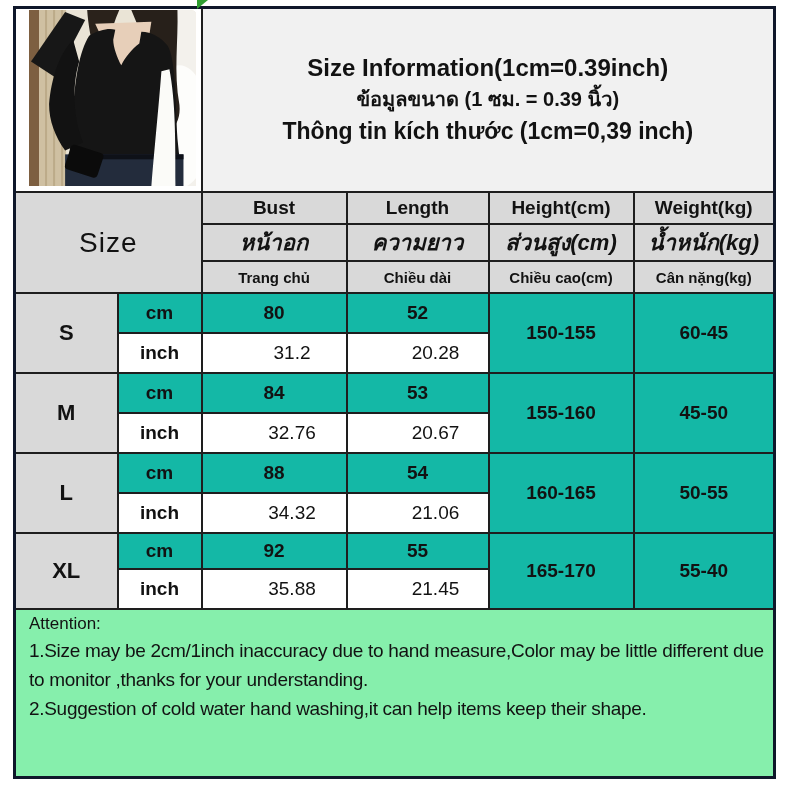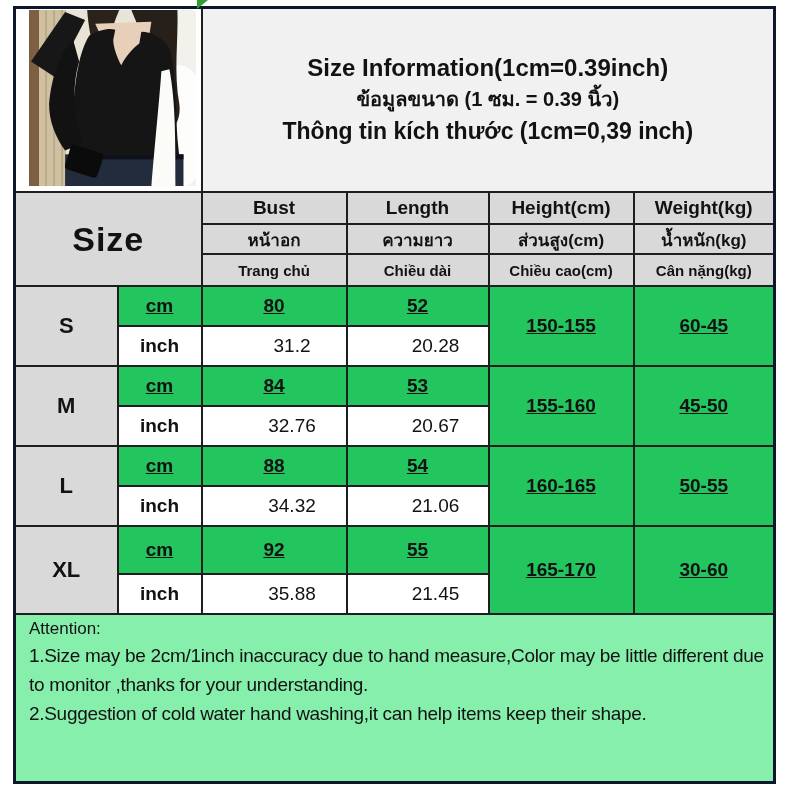"Size" .size-big { font-size: 34px -> 28px; font-weight: bold -> normal }
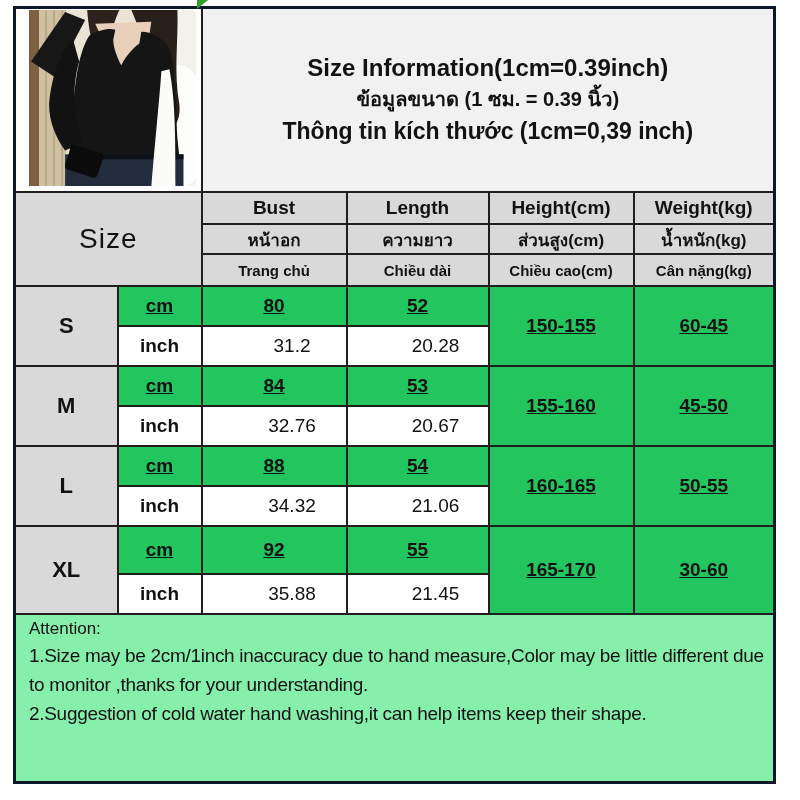"หน้าอก" .hdr-th { font-size: 17px -> 22px; font-style: none -> italic }
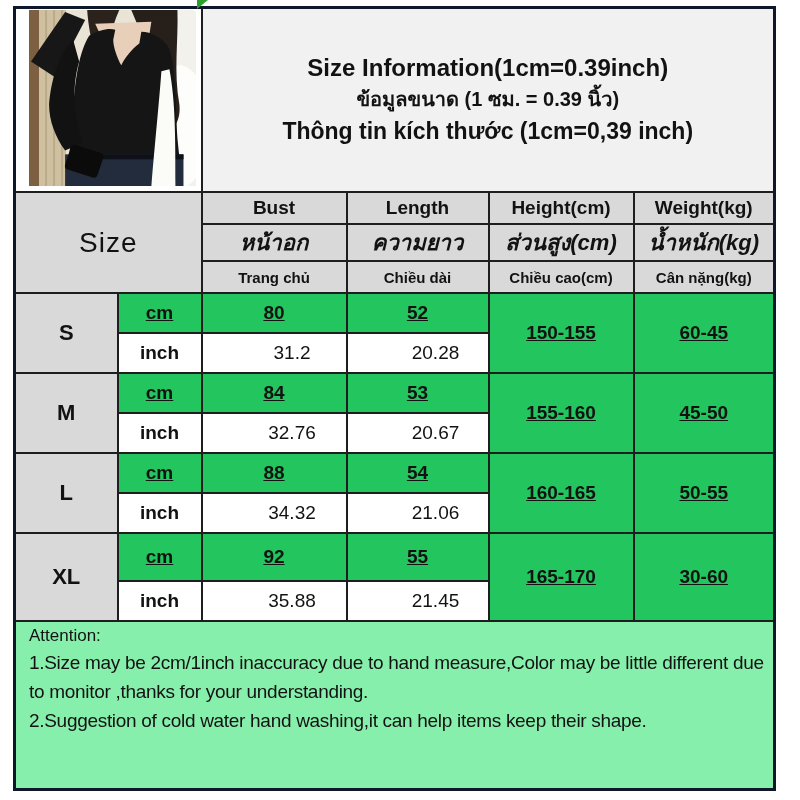"cm" .bg-lite { background: #22c55e -> #14b8a6; text-decoration: underline -> none }
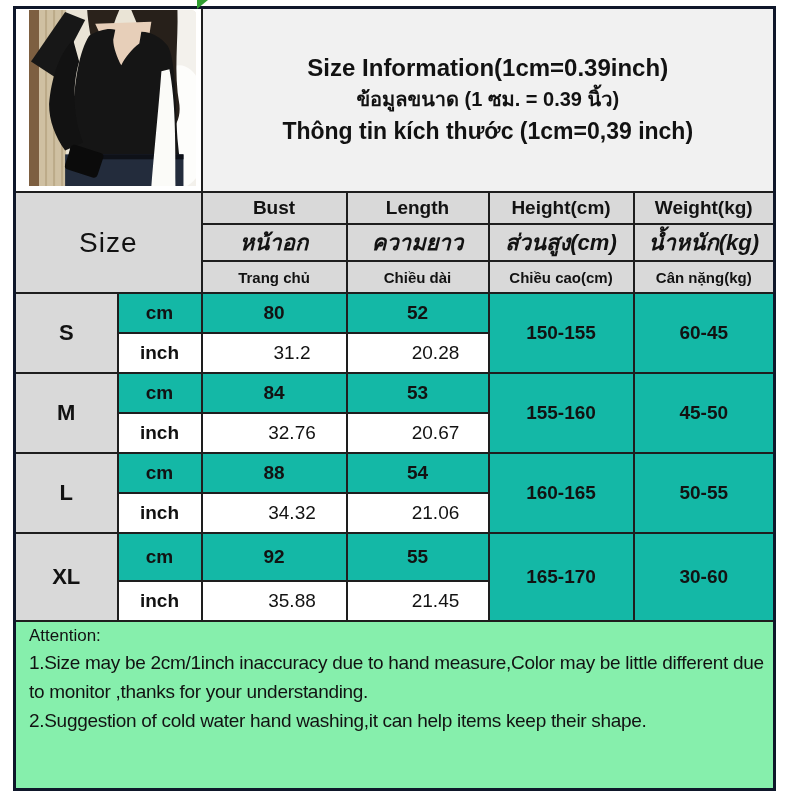"XL" tr { height: 48px -> 36px }
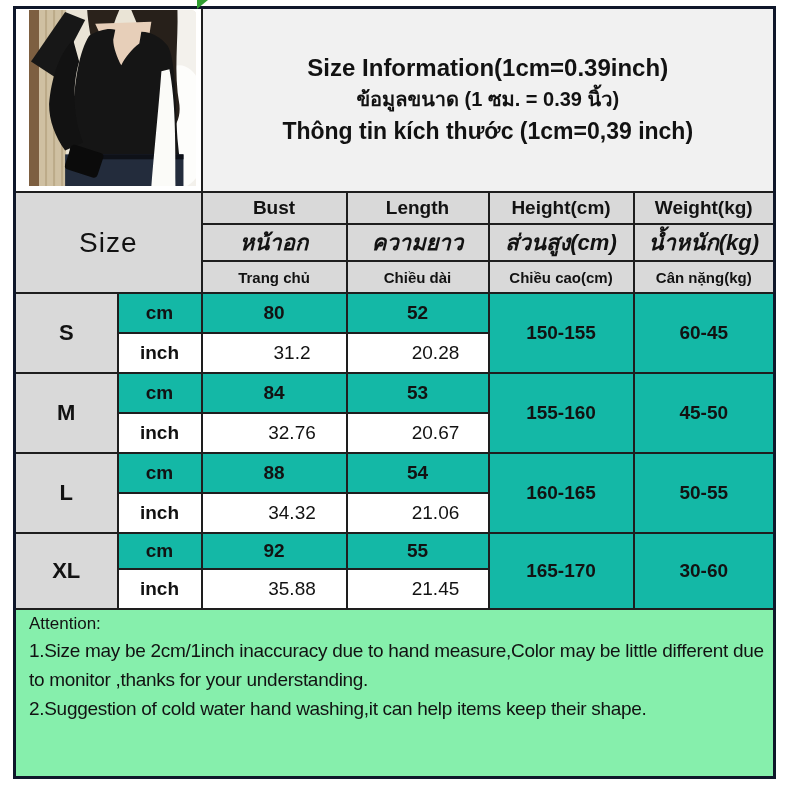"30-60" td.bg-lite { text: 30-60 -> 55-40 }
